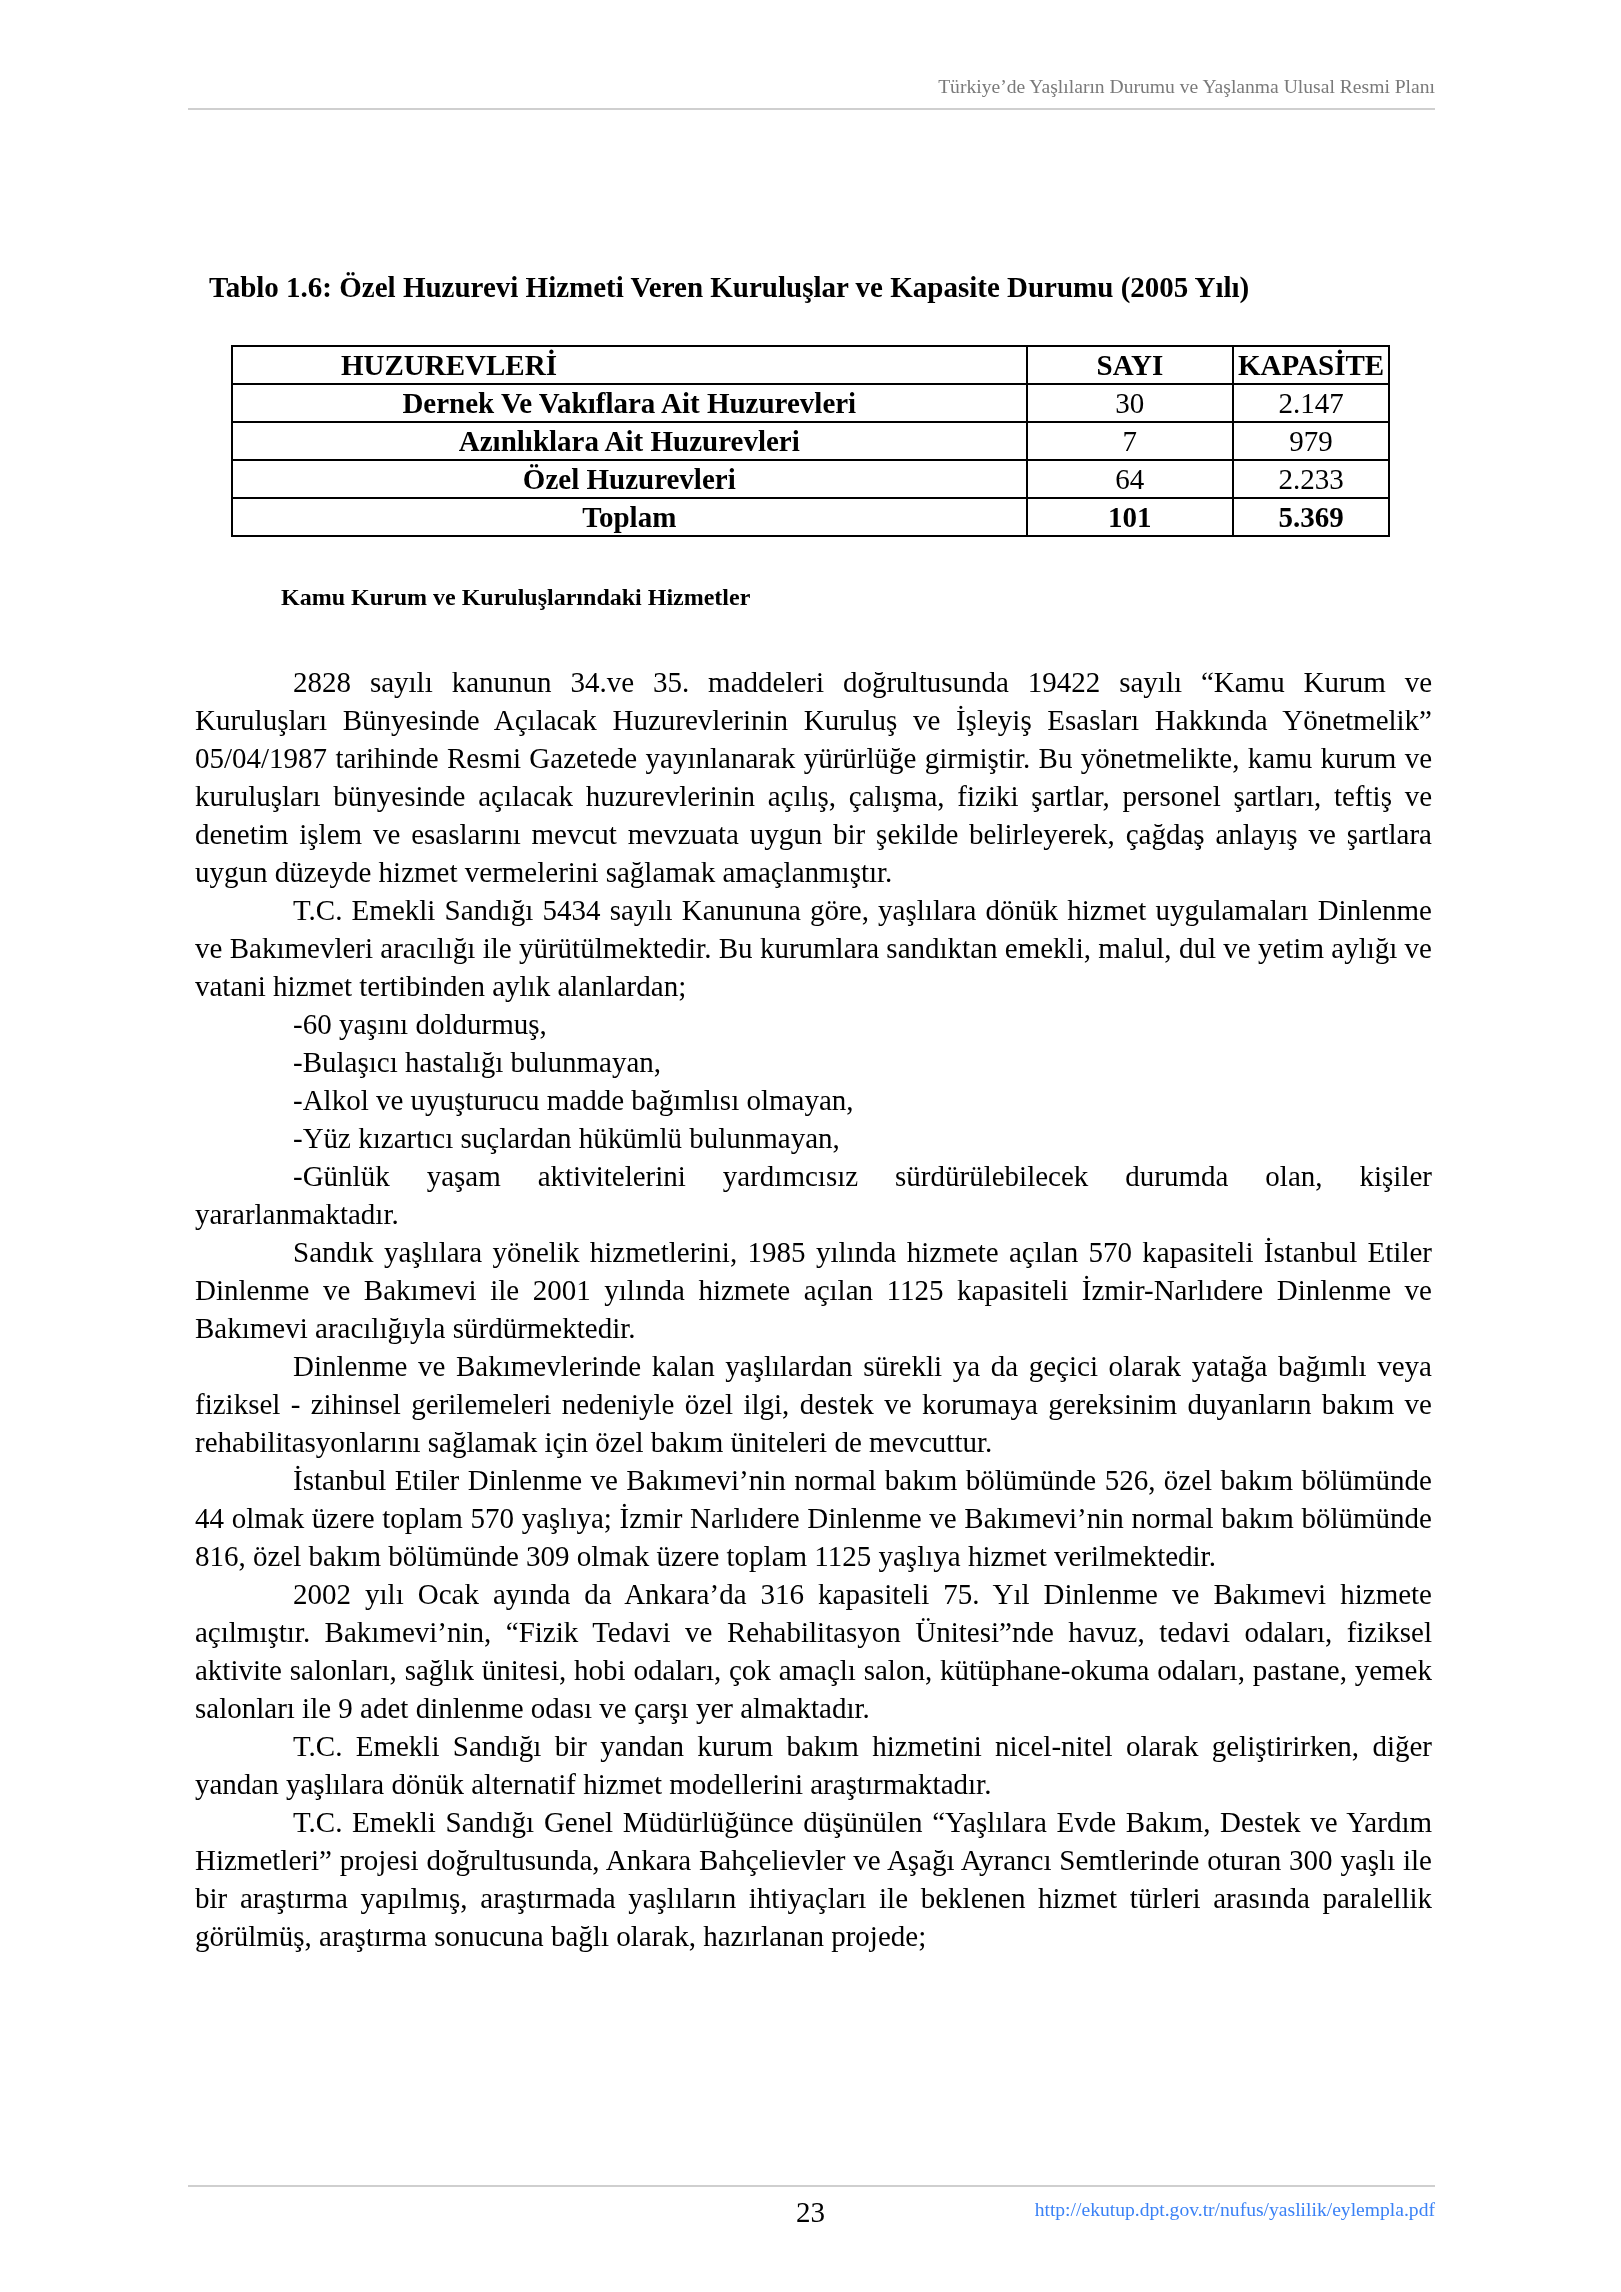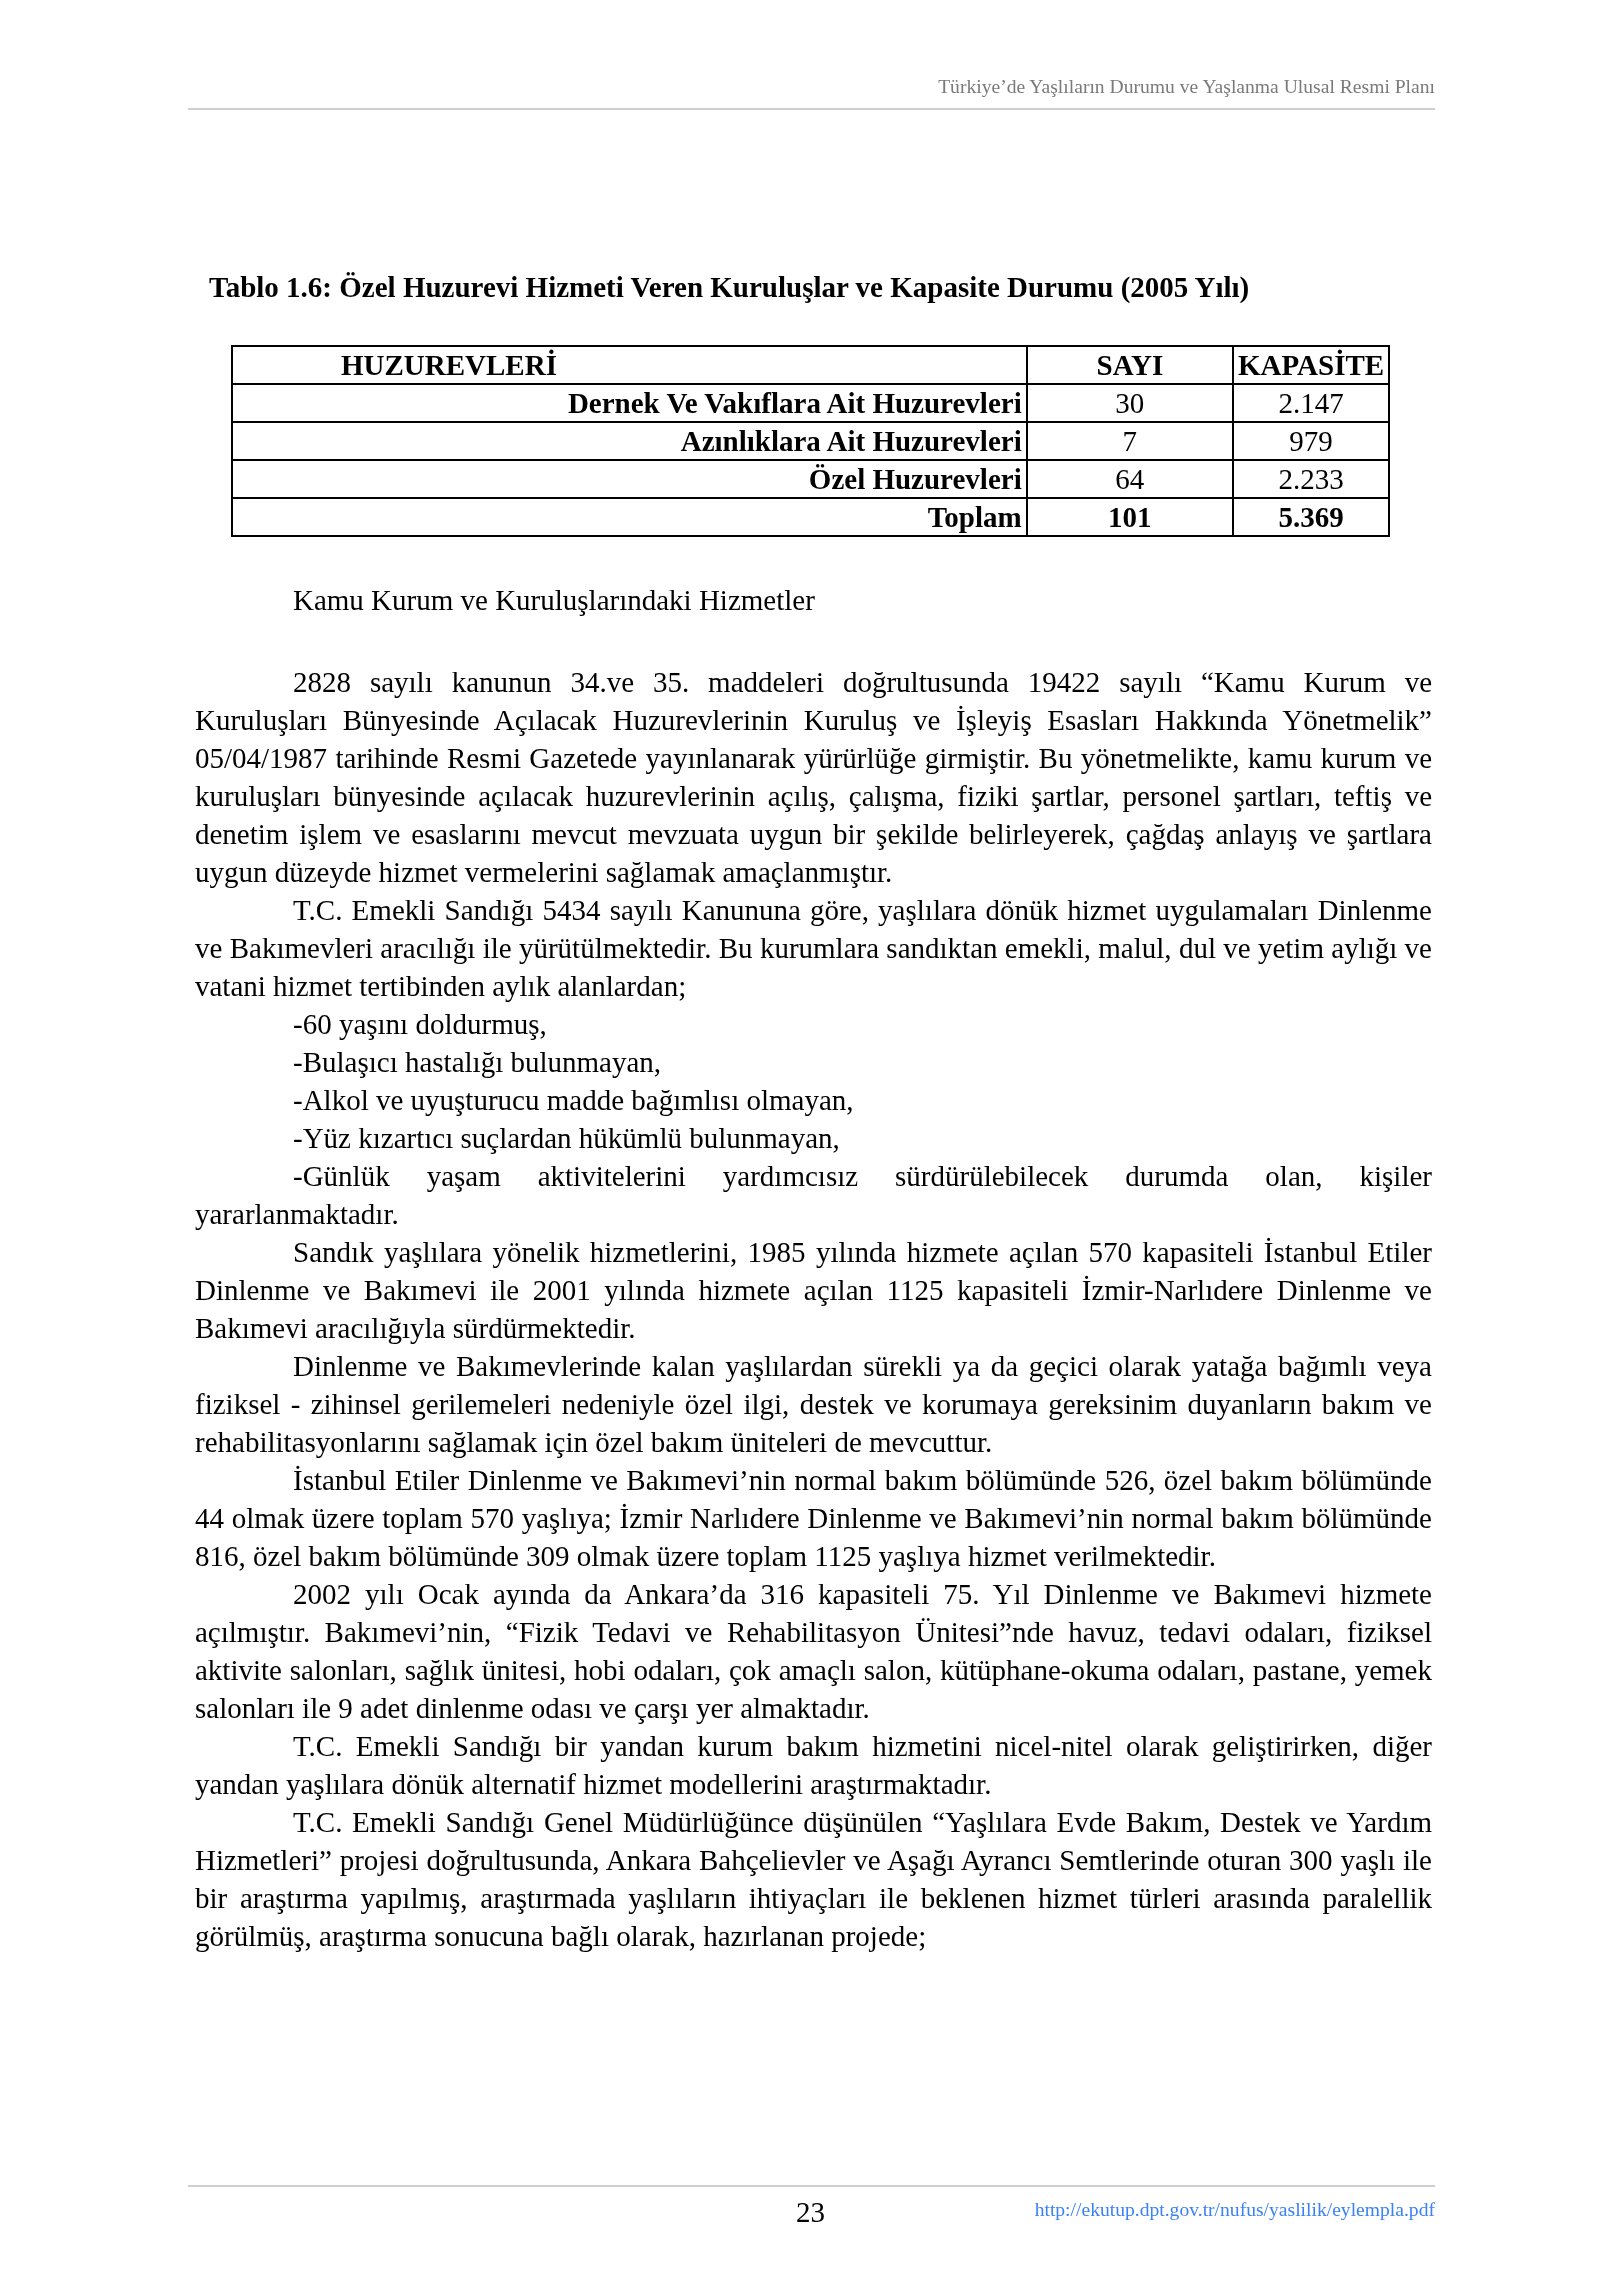"Dernek Ve Vakıflara Ait Huzurevleri" table.data-table td.name { text-align: right -> center }
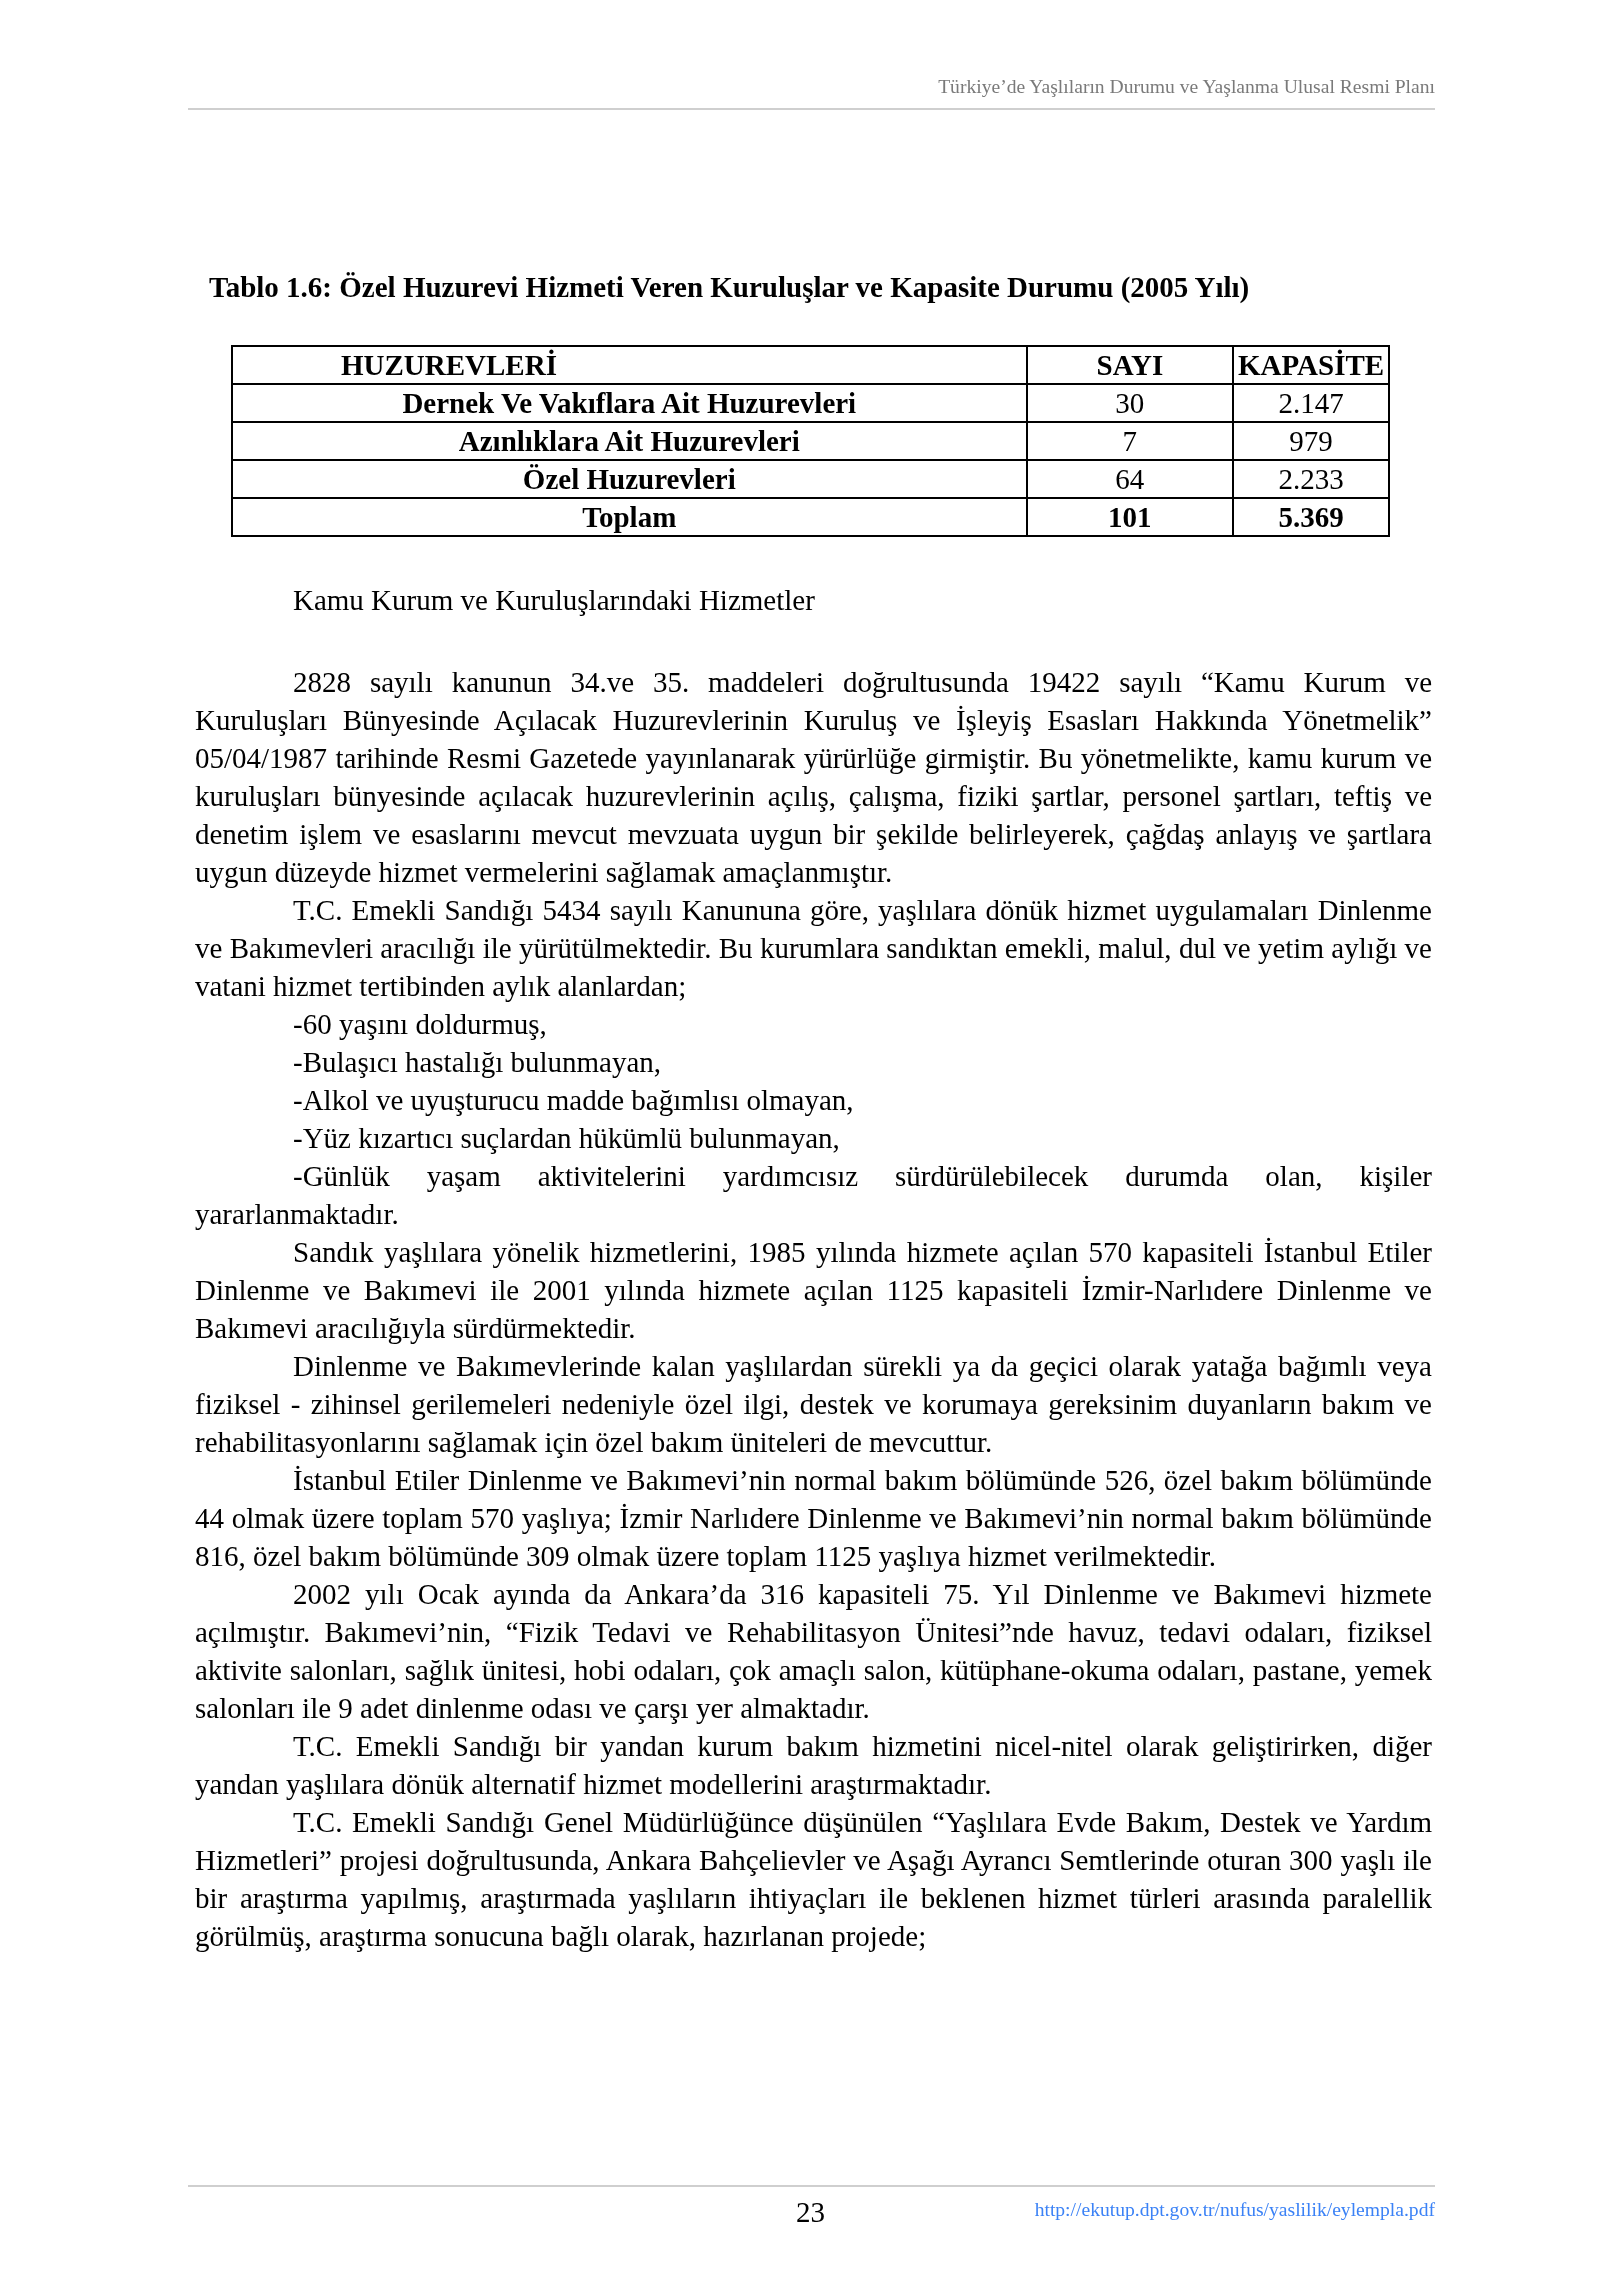"Kamu Kurum ve Kuruluşlarındaki Hizmetler" .section-heading { font-size: 29px -> 24px; font-weight: normal -> bold; left: 293px -> 281px }
